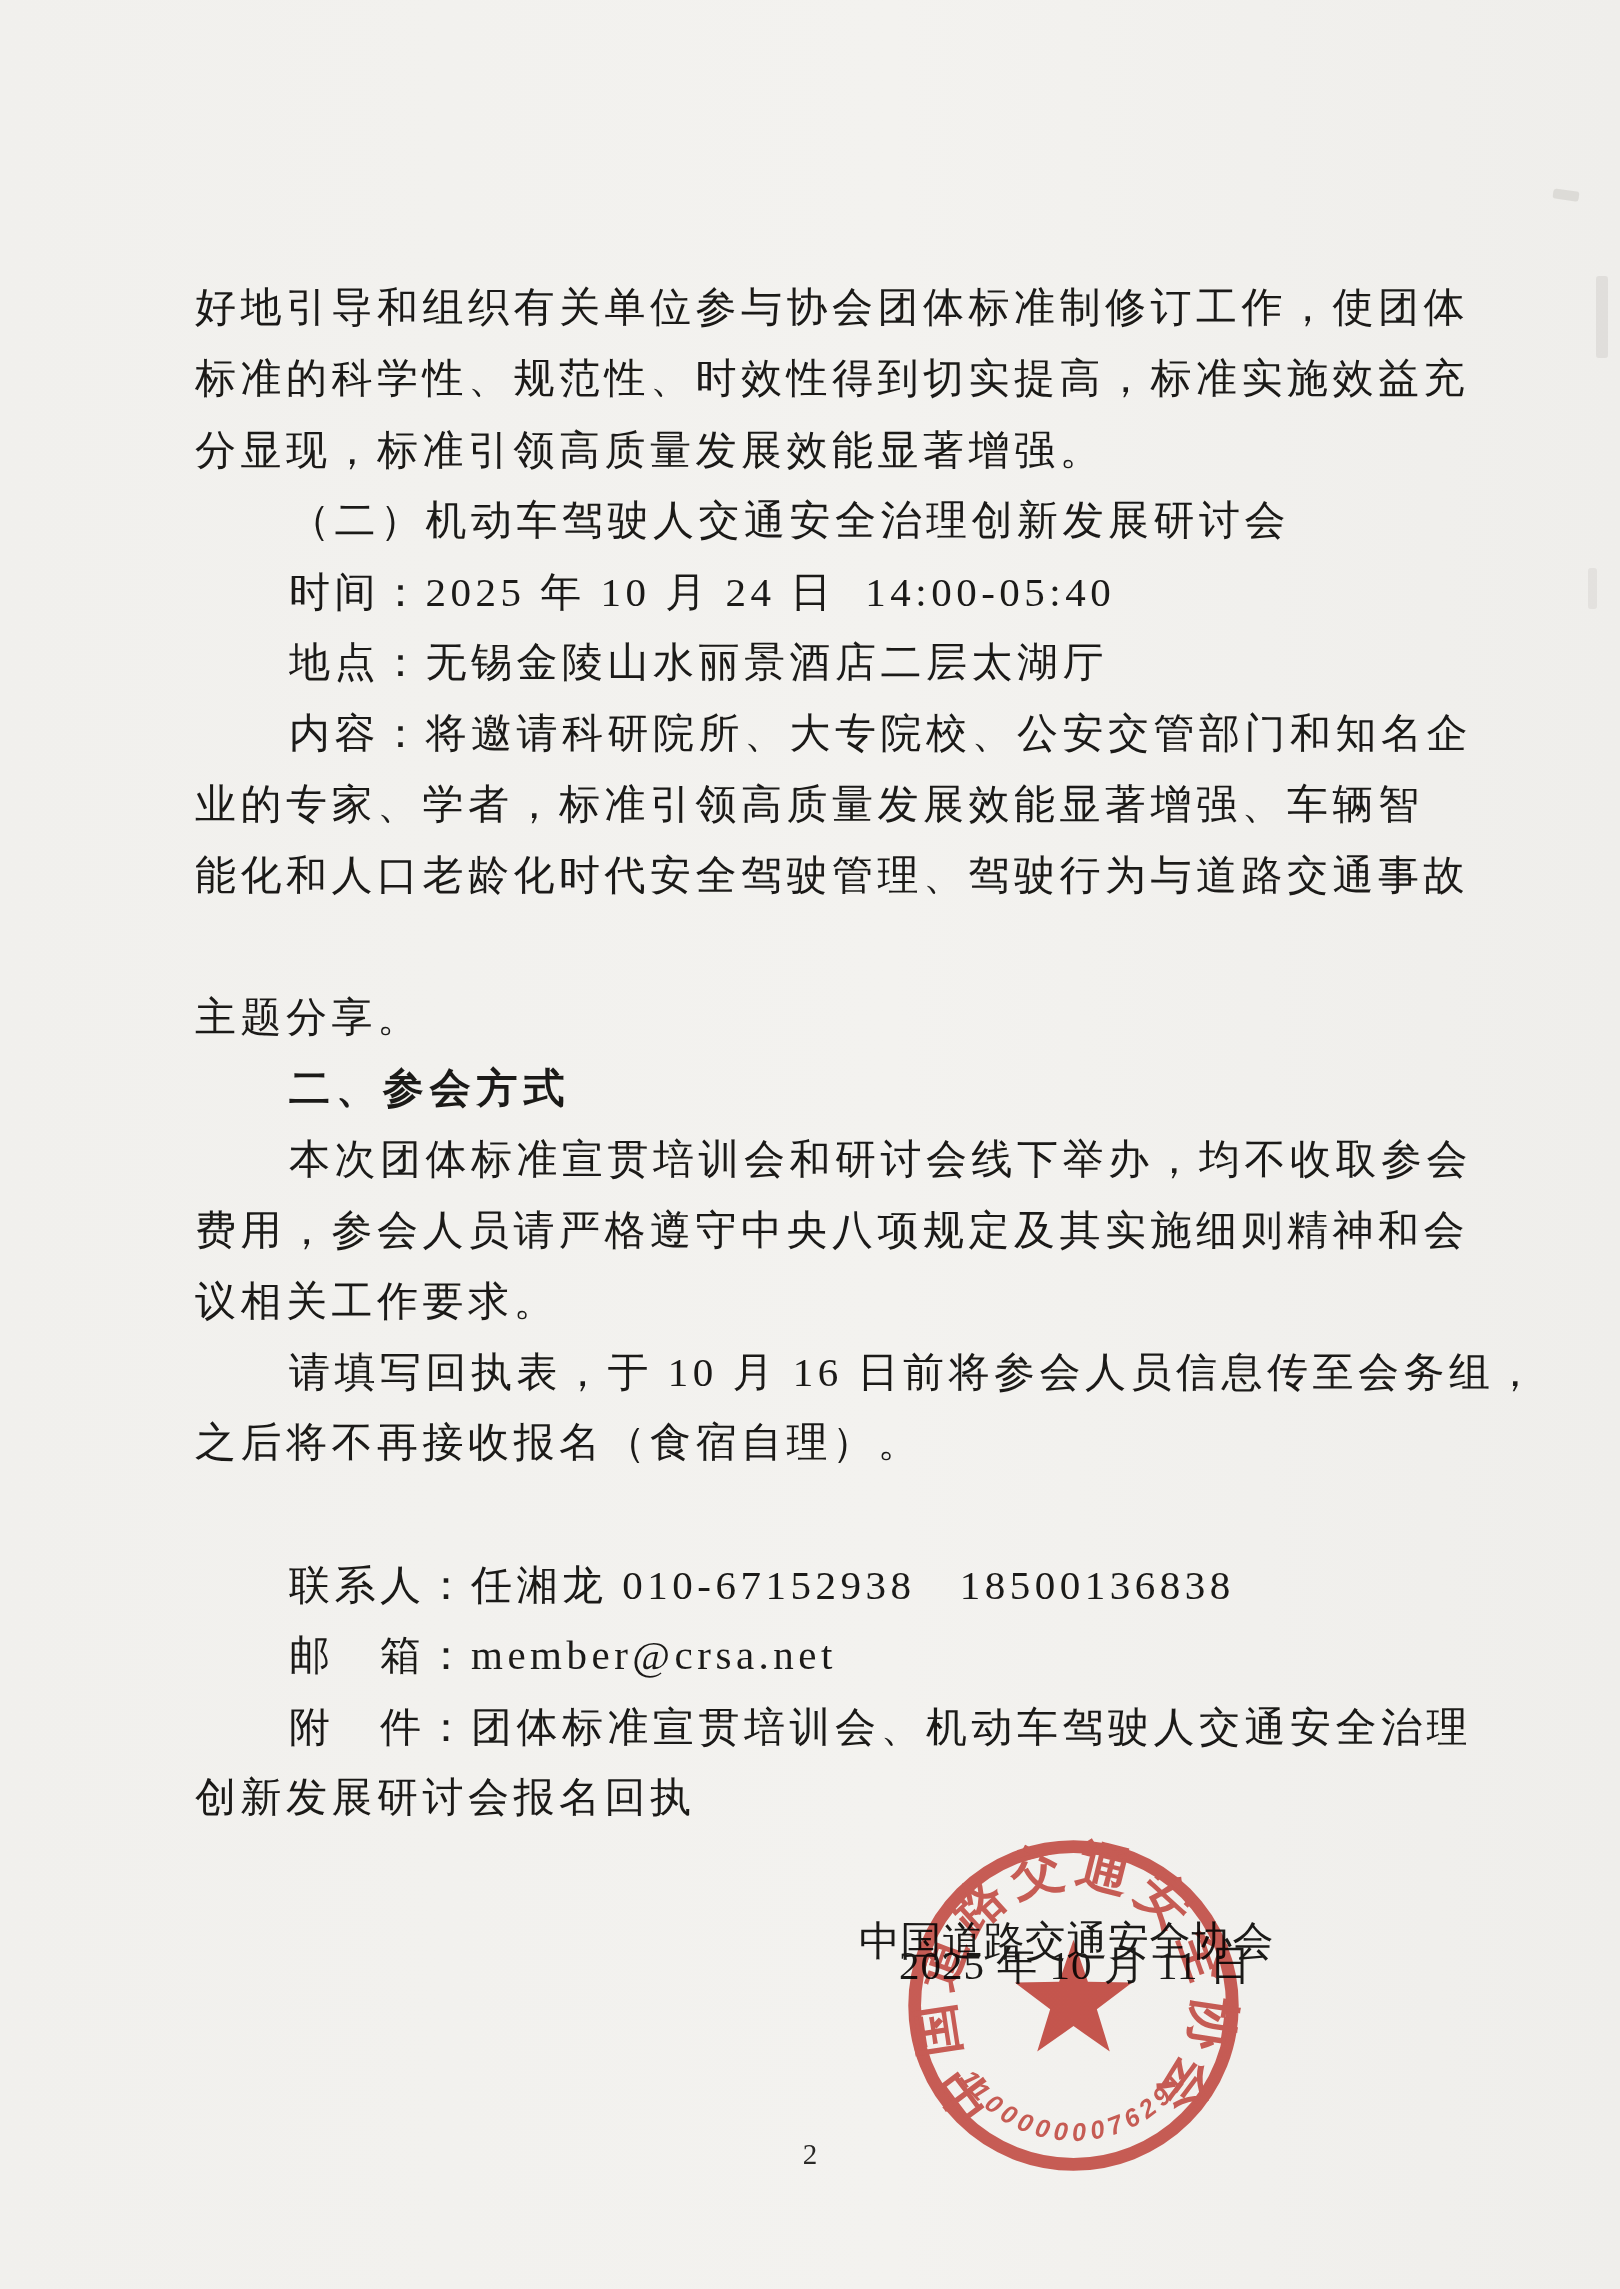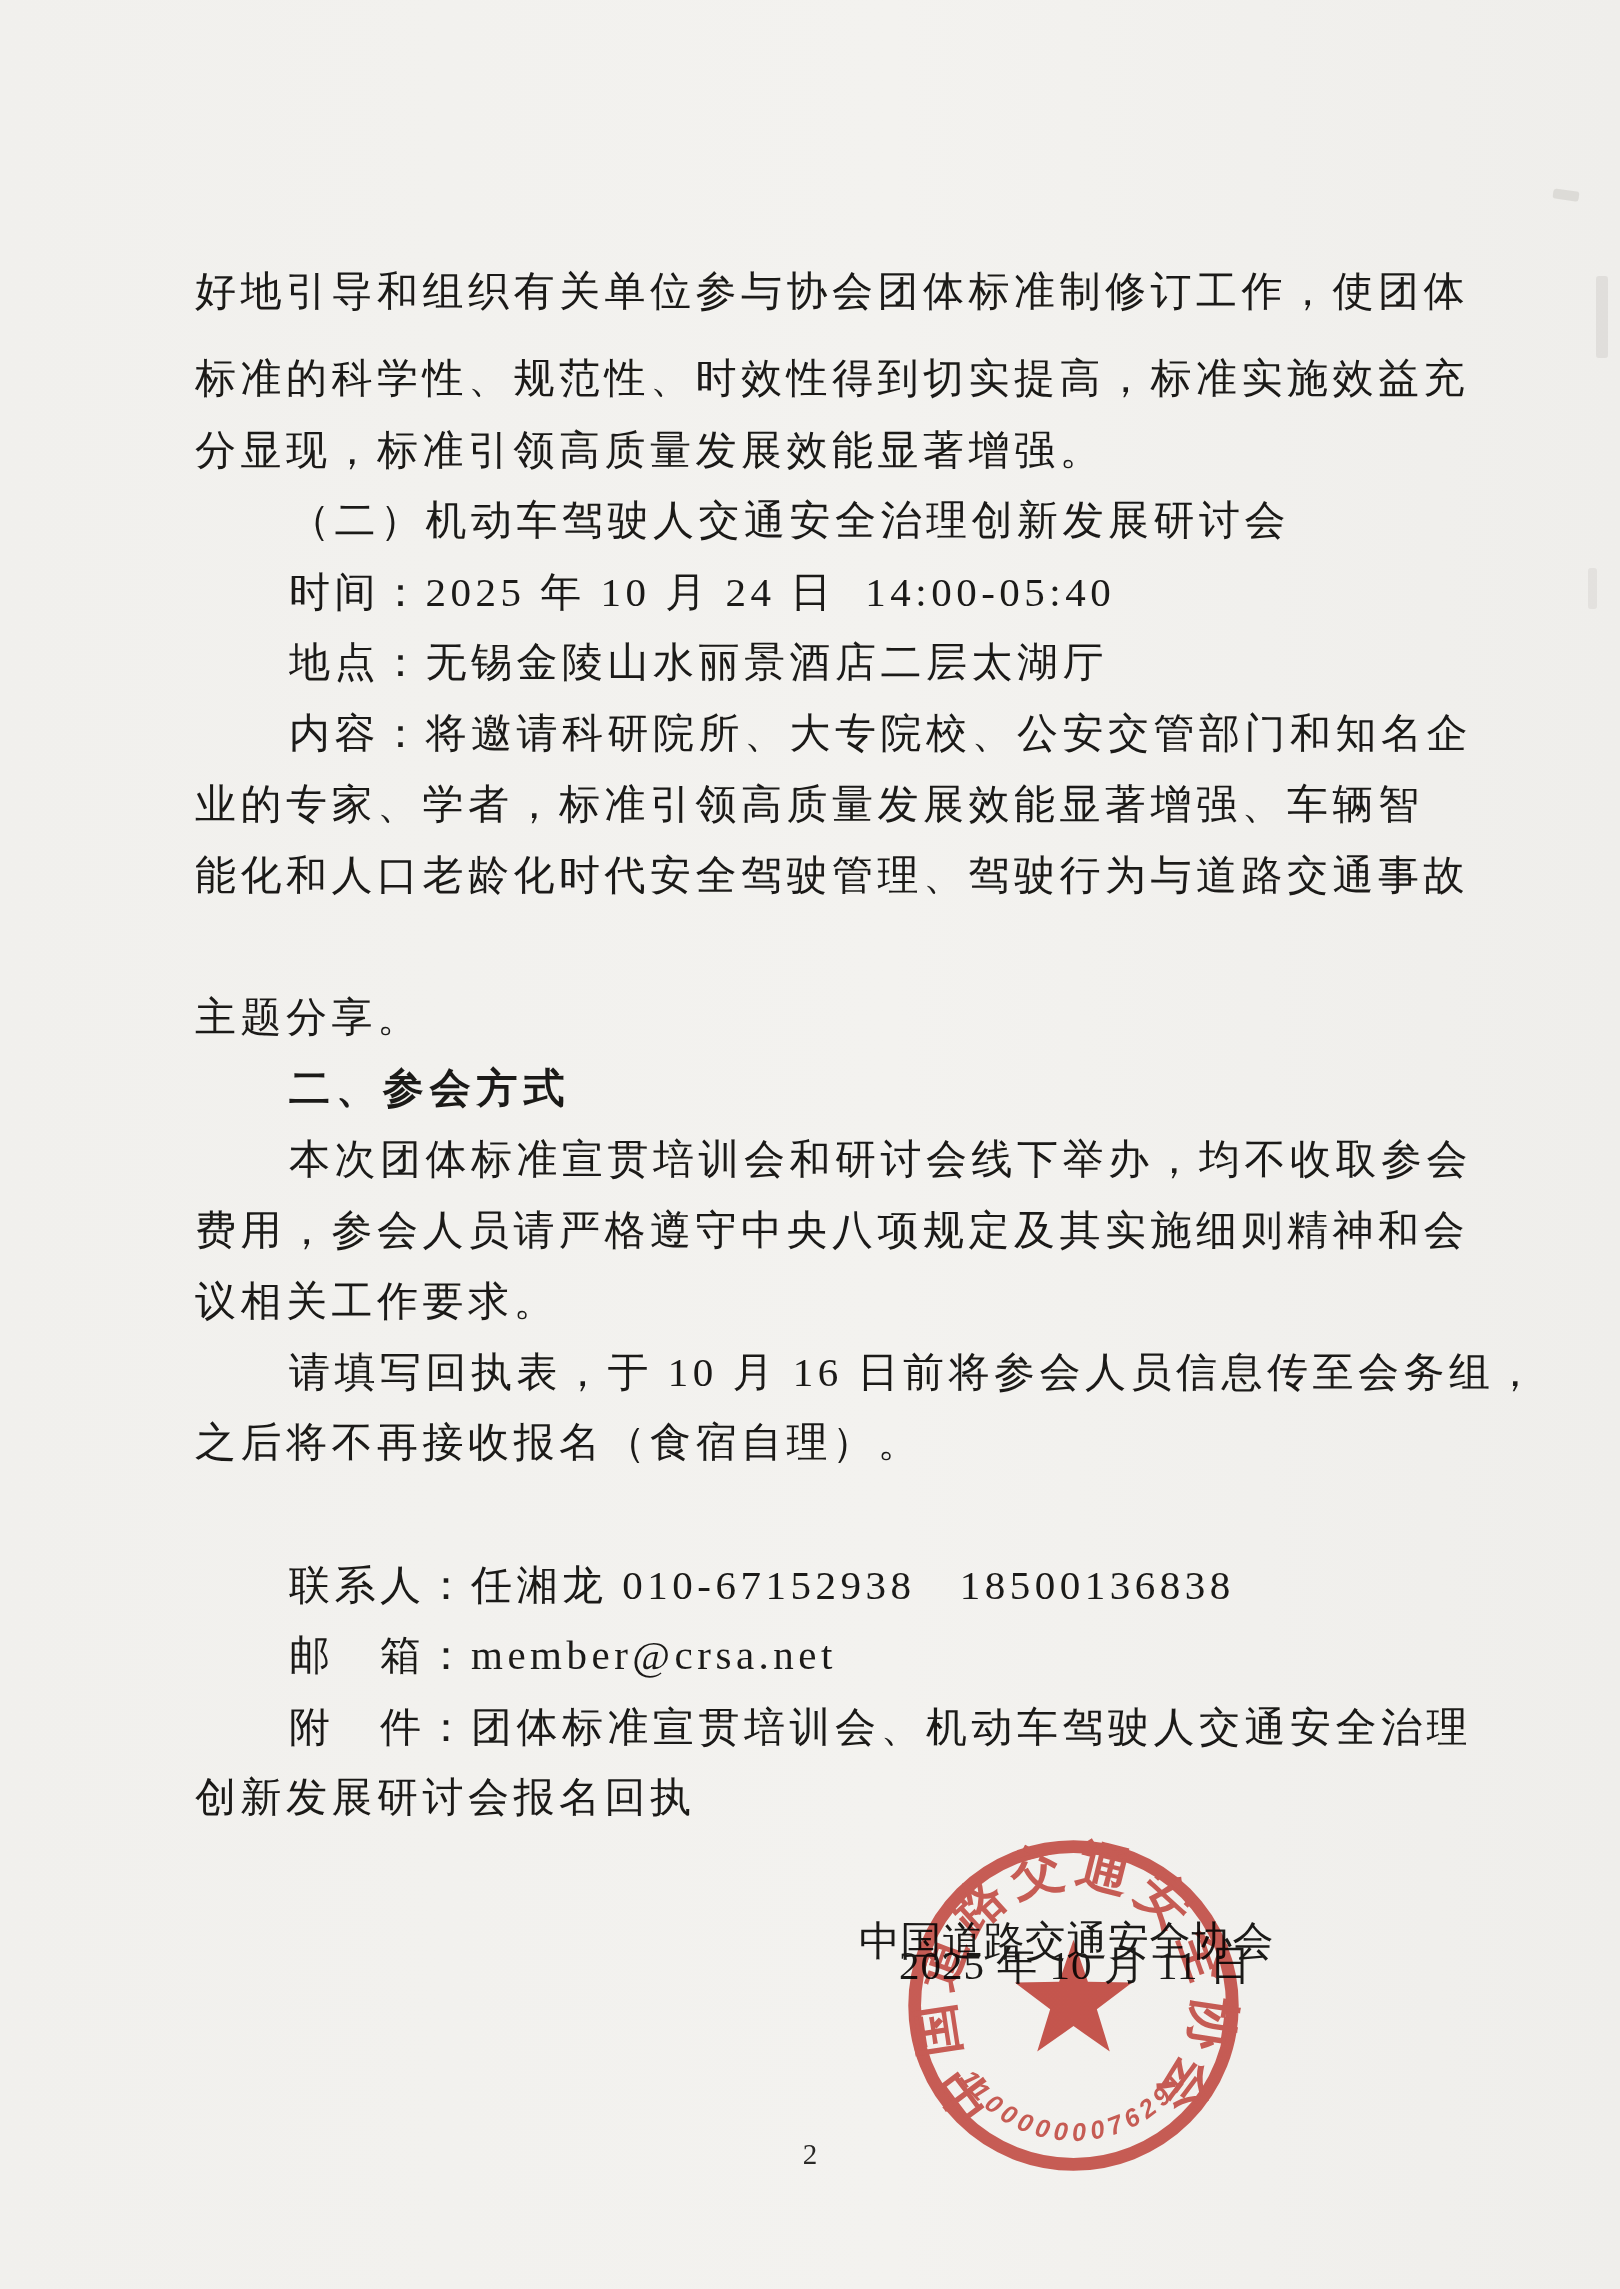"好地引导和组织有关单位参与协会团体标准制修订工作，使团体" div.line { top: 256px -> 272px }
